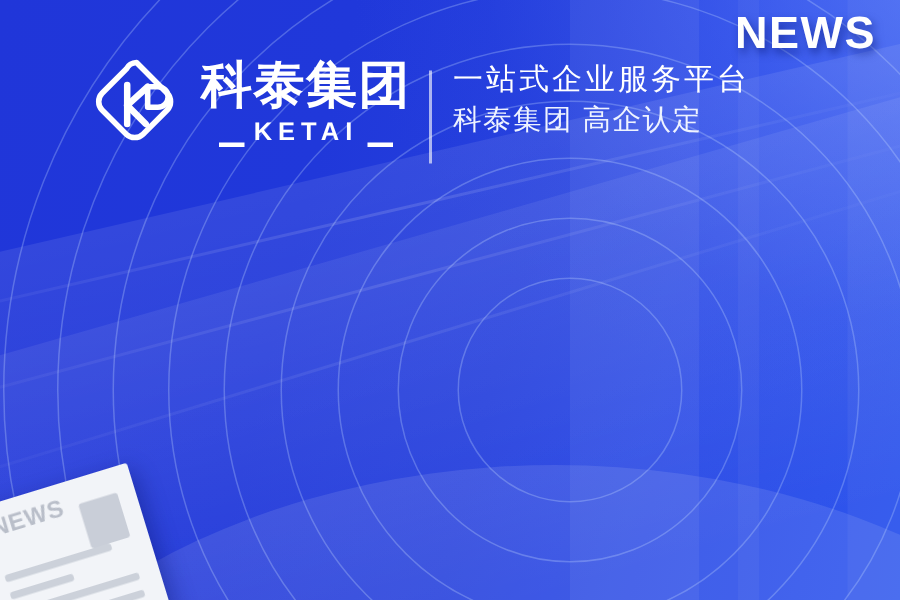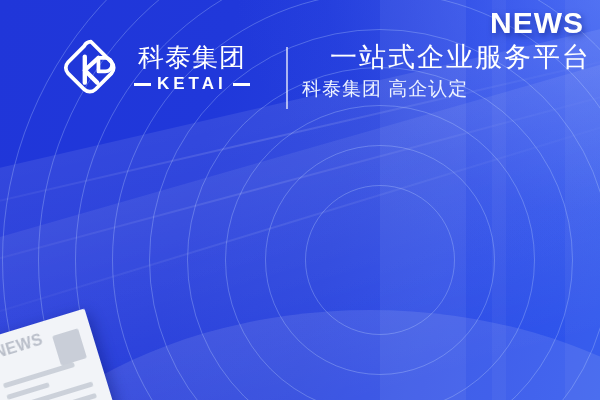"科泰集团" #logo-cn { font-size: 26px -> 34px; font-weight: normal -> bold }
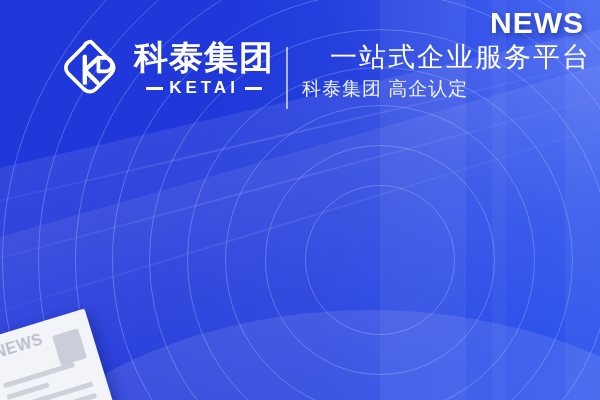"一站式企业服务平台" #tag-main { font-size: 27px -> 20px; margin-left: 28px -> none }
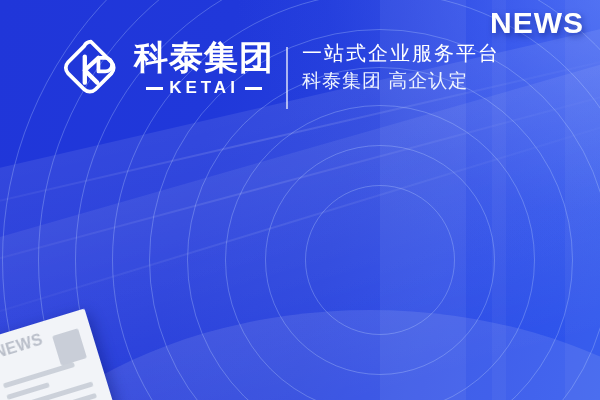"KETAI" #logo-en-row { align-items: center -> flex-end }
